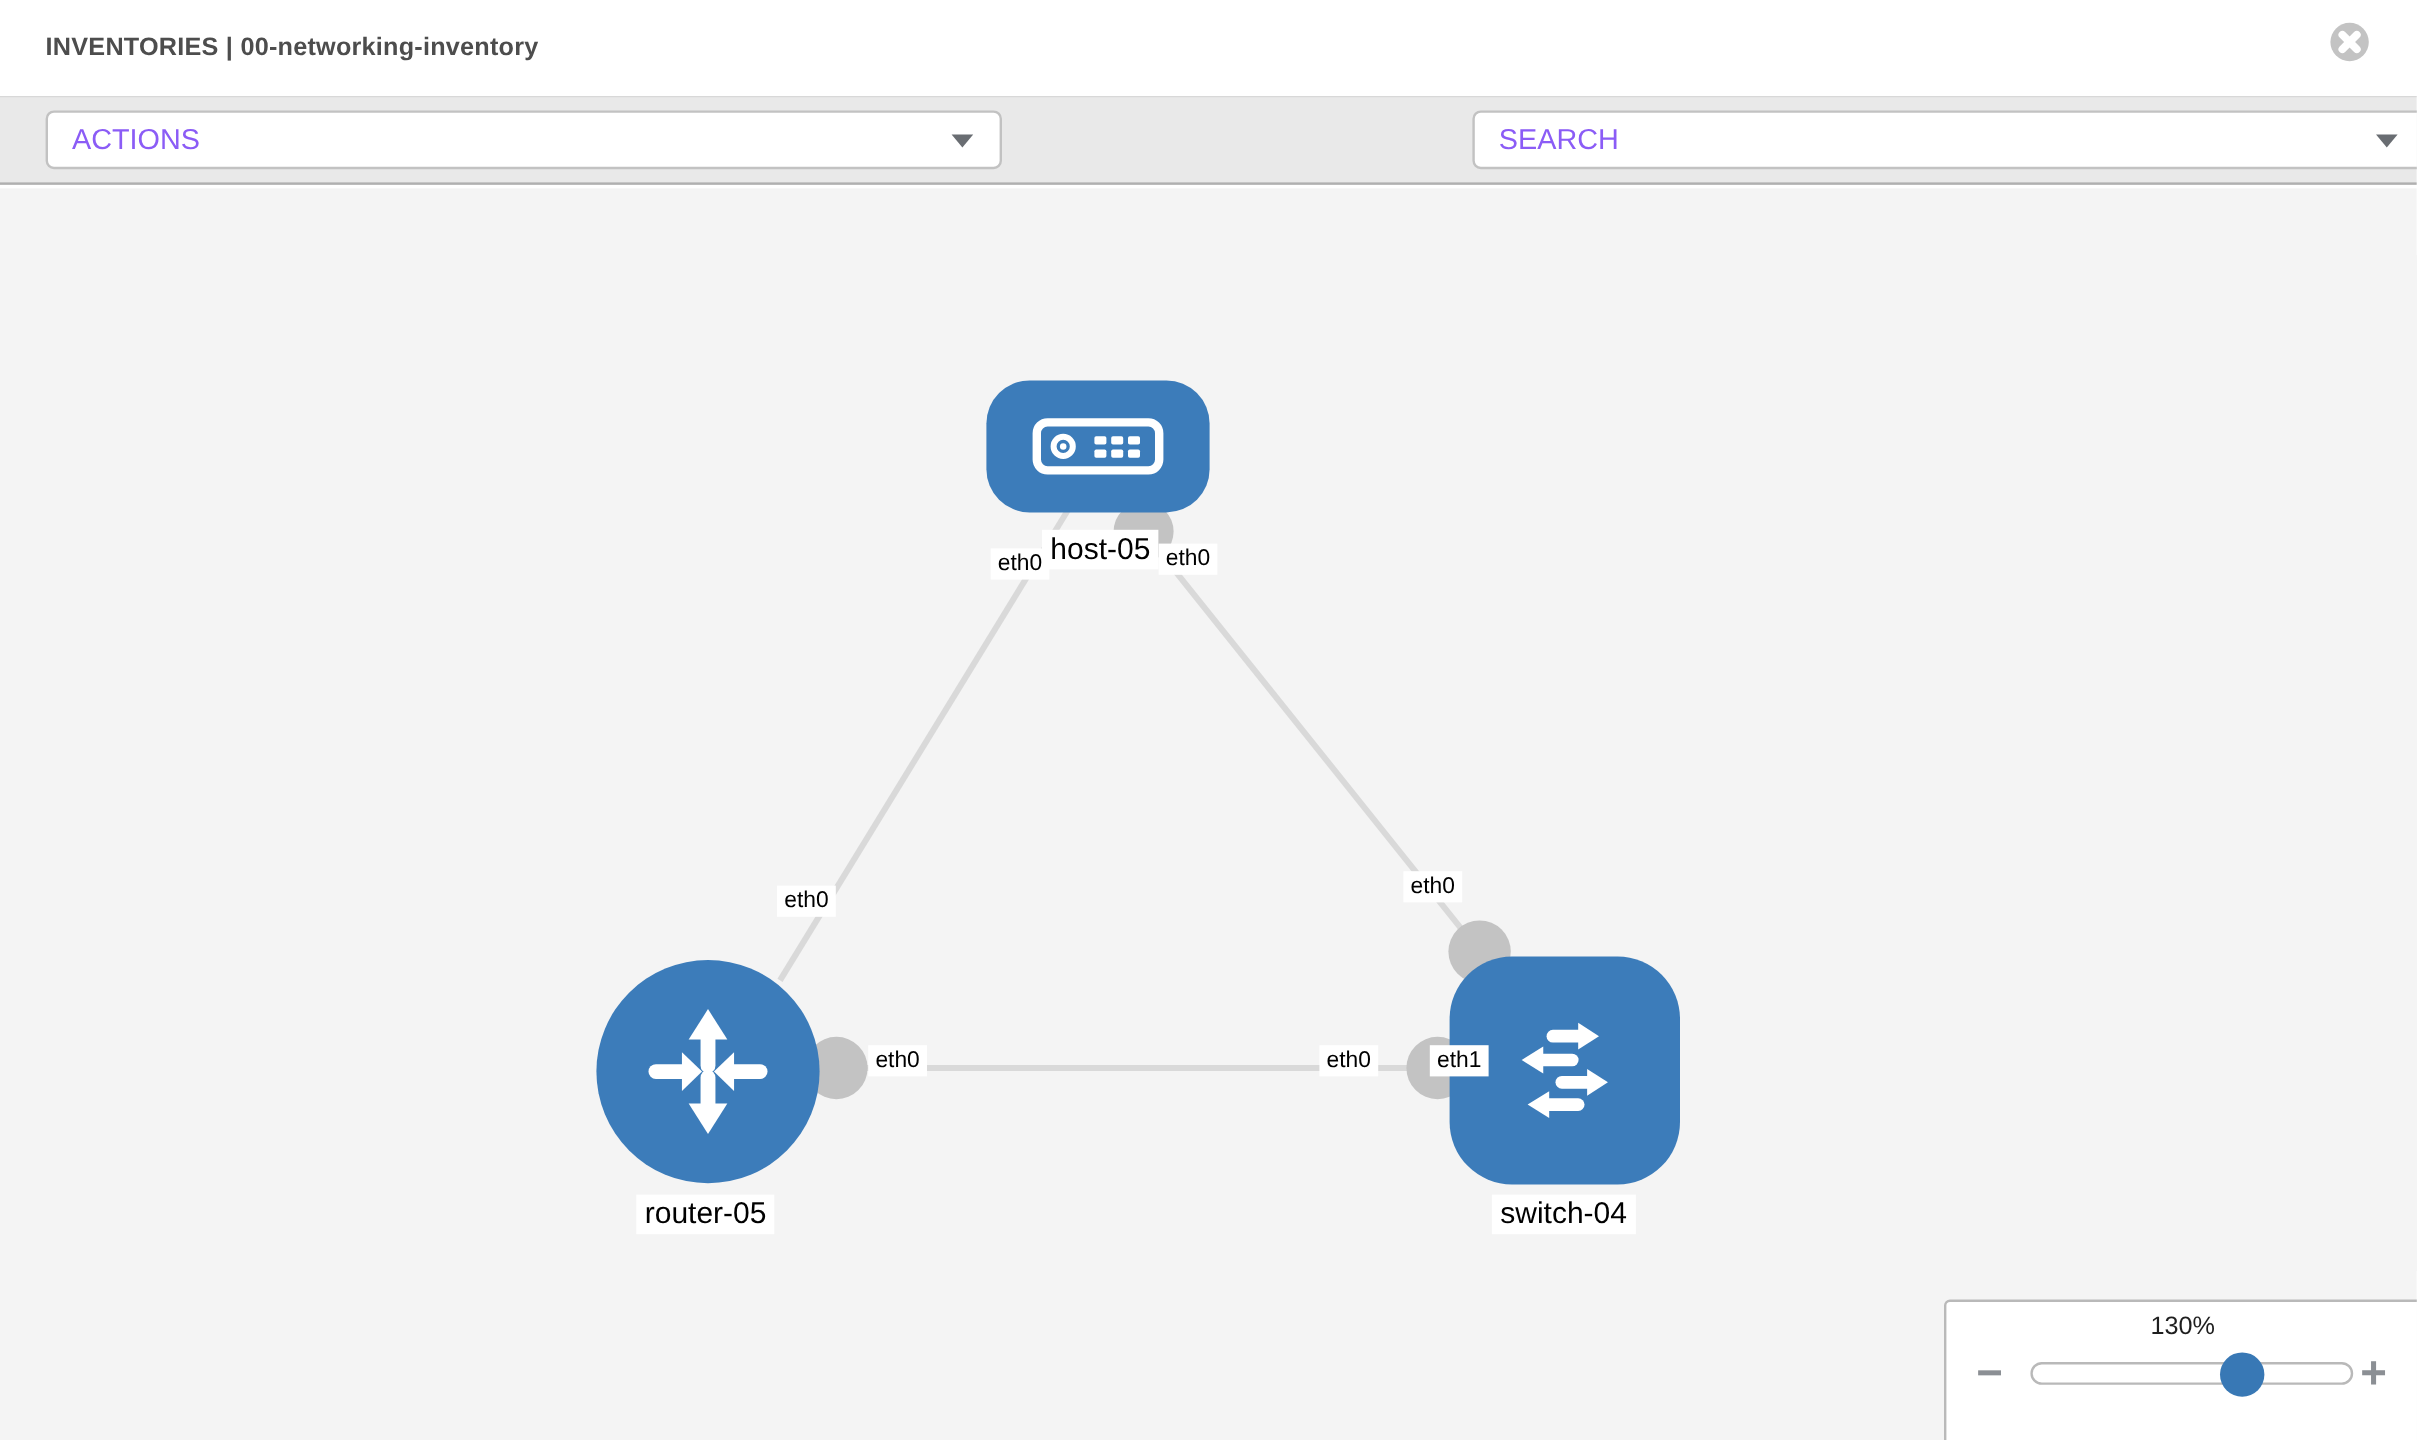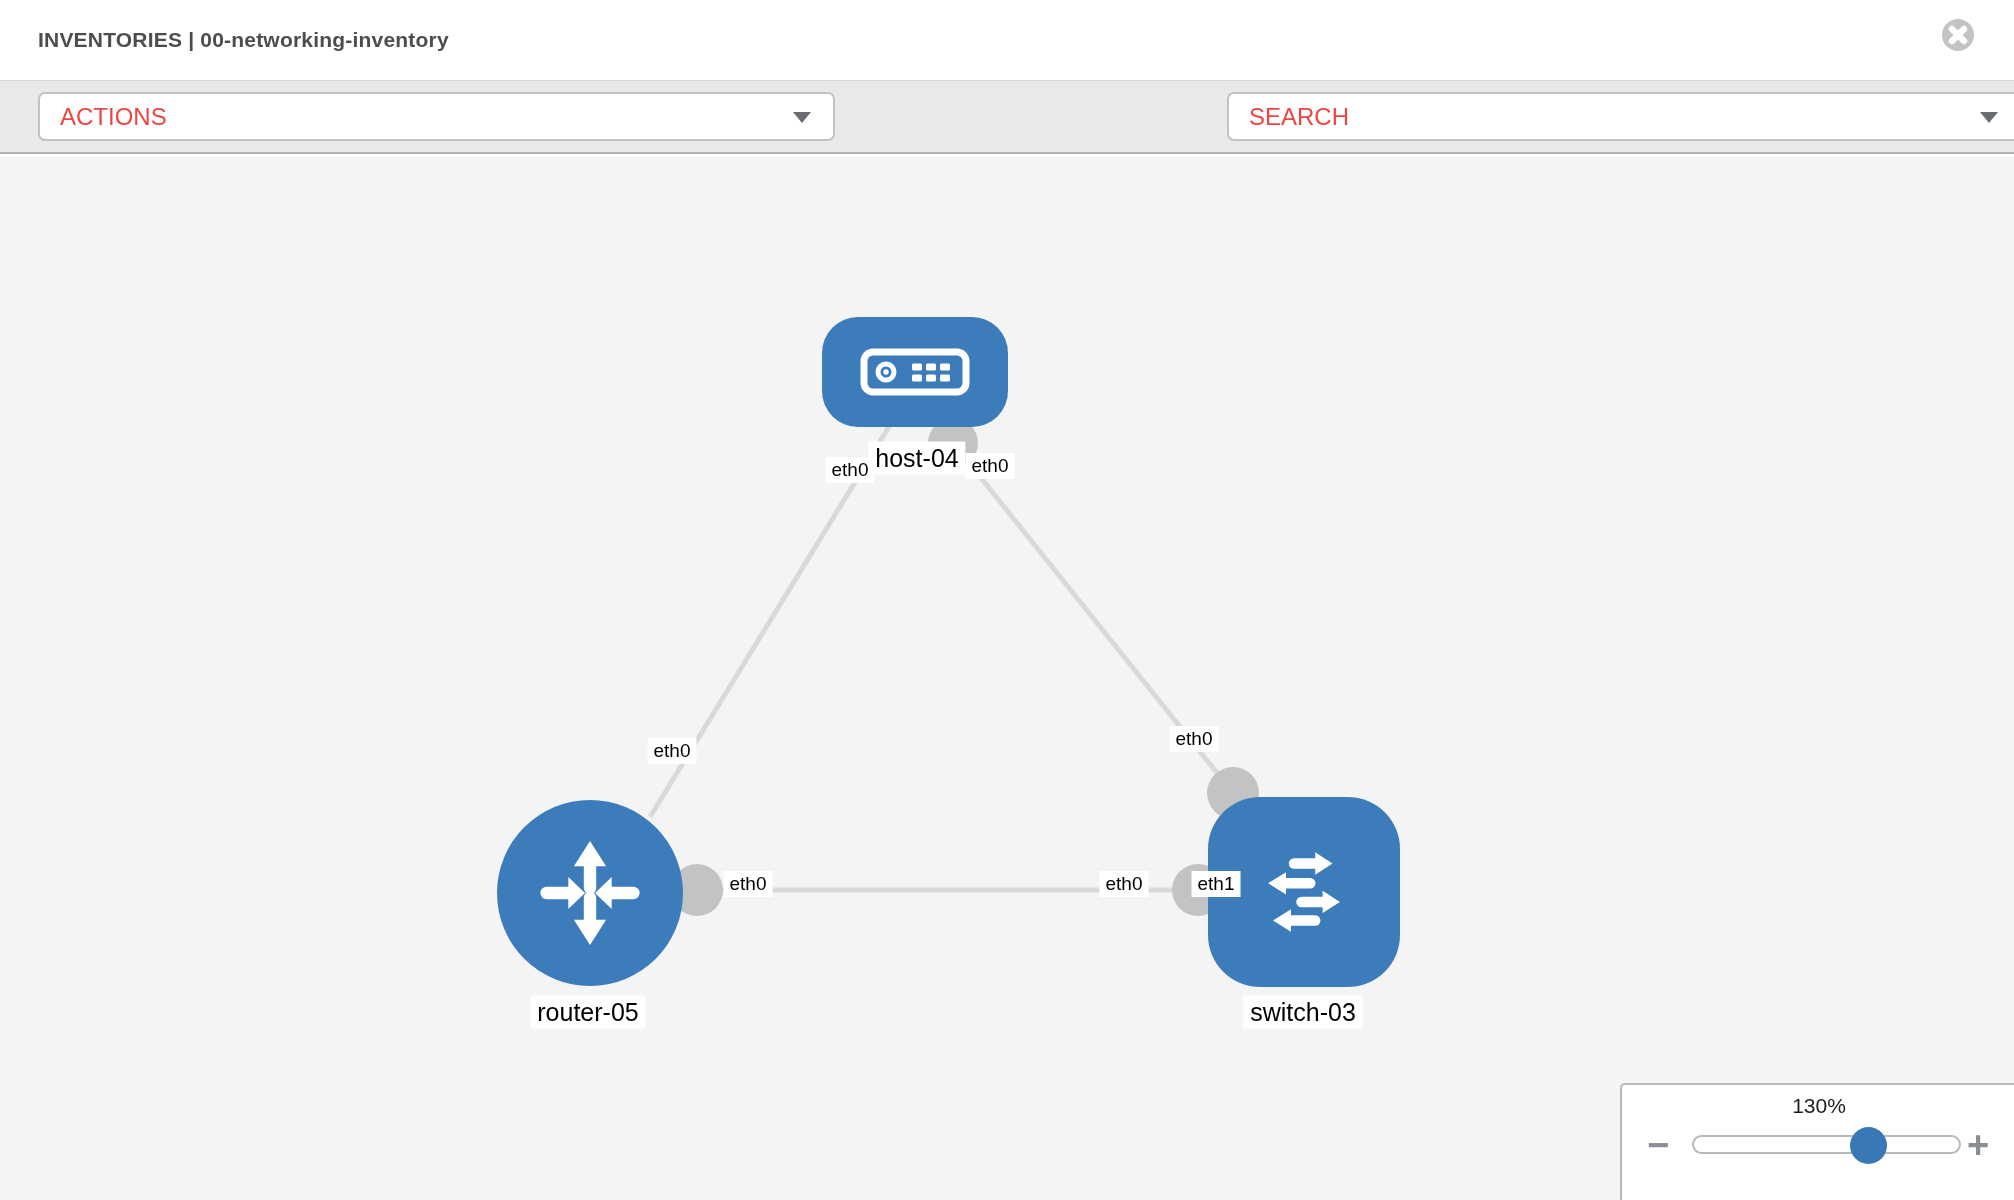"ACTIONS" .dropdown { color: #ef4444 -> #8b5cf6 }
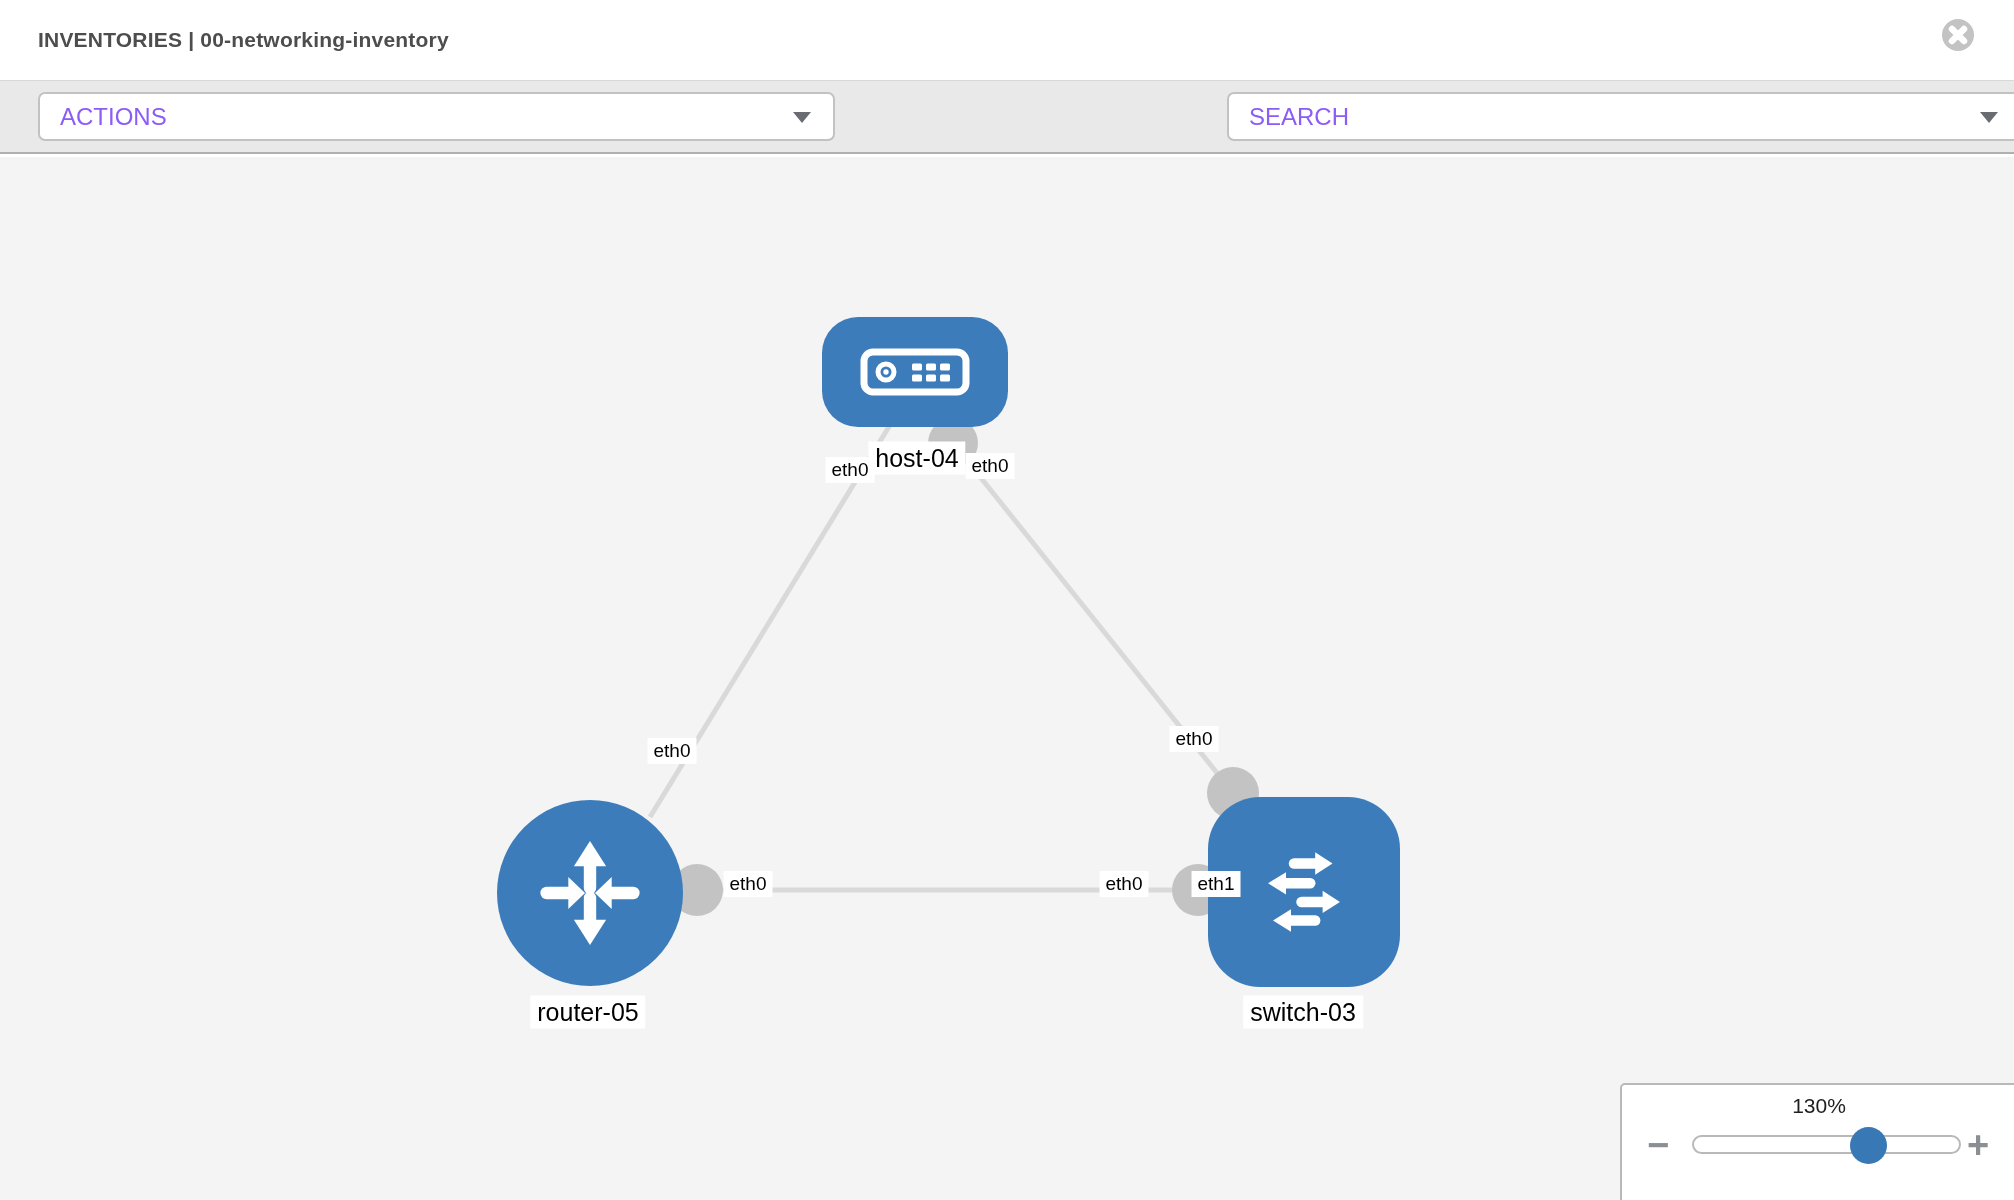"host-04" div.chip { text: host-04 -> host-05 }
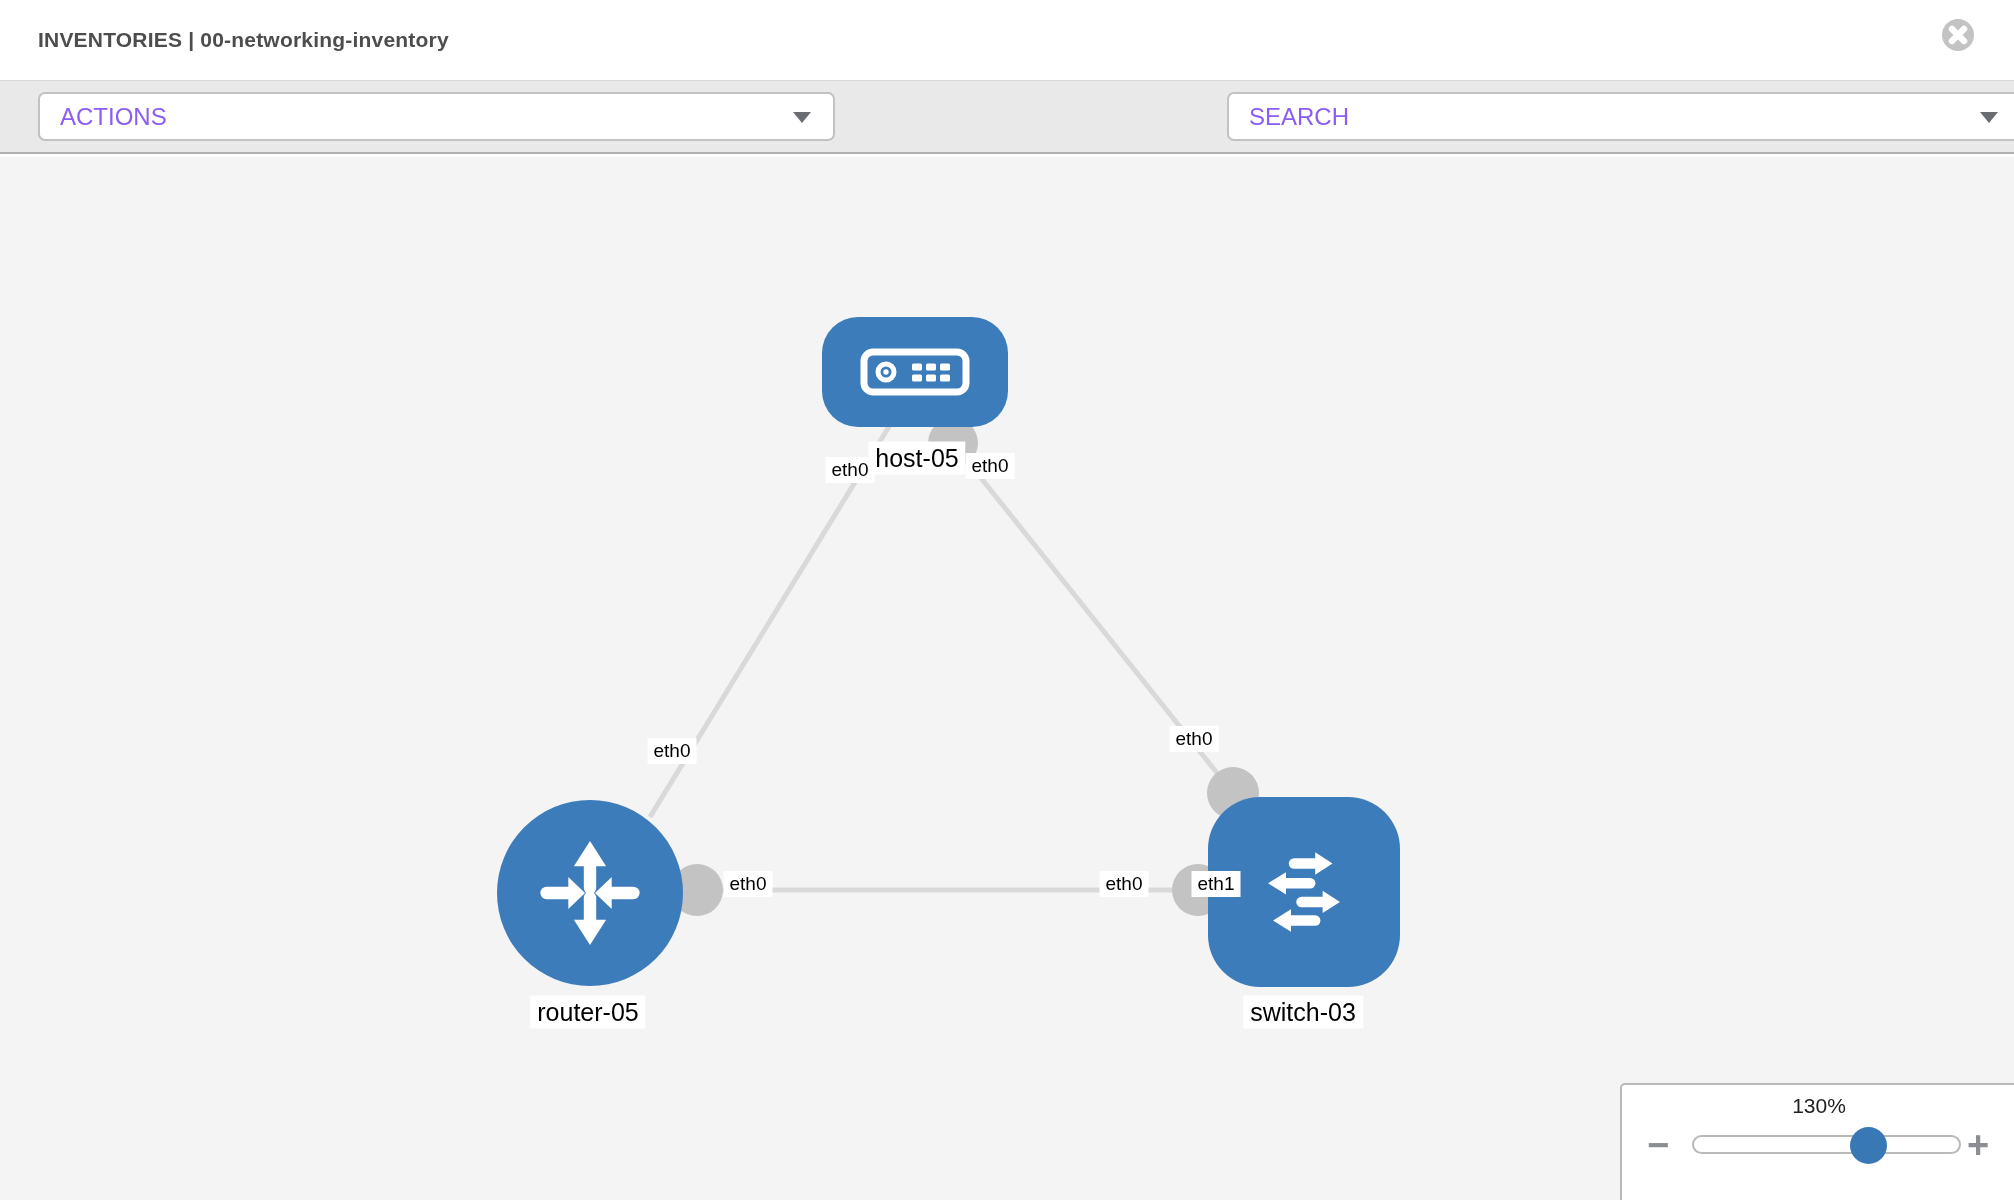"switch-03" div.chip { text: switch-03 -> switch-04 }
